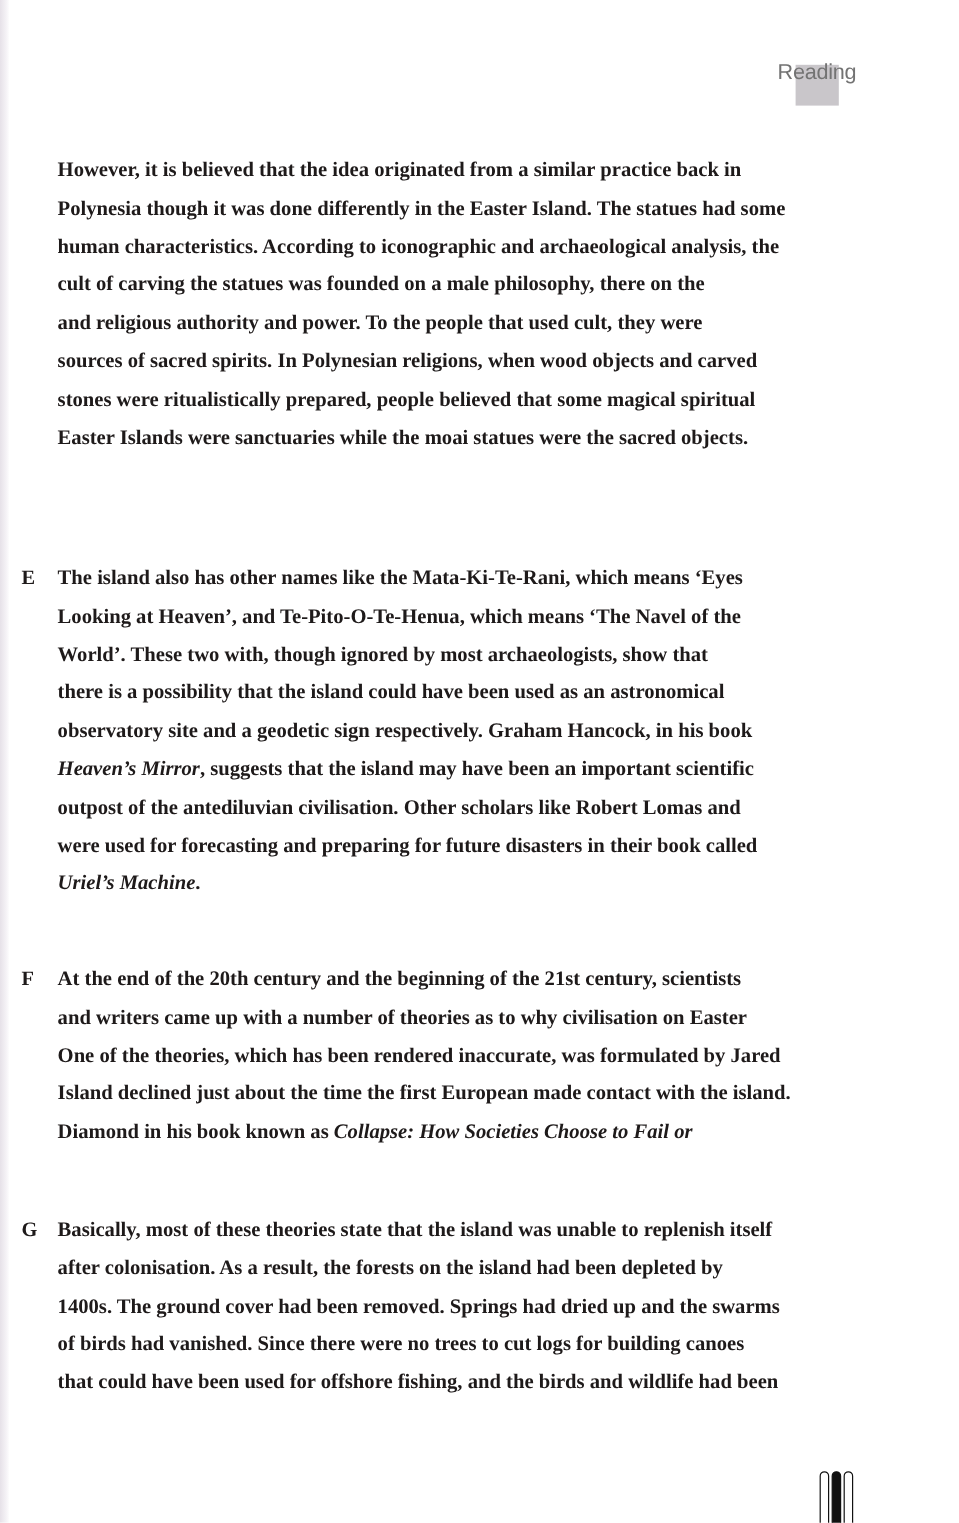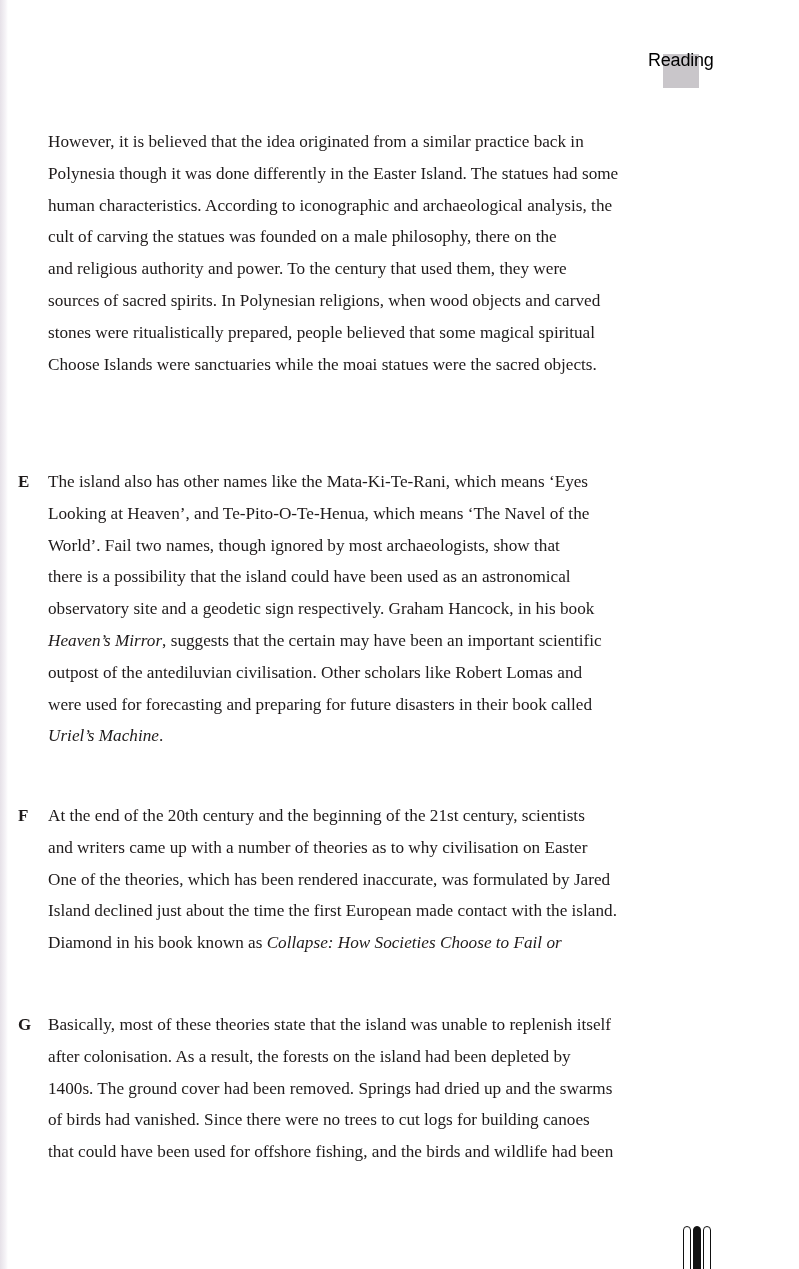"Reading" .header-tab { color: #000000 -> #737373 }
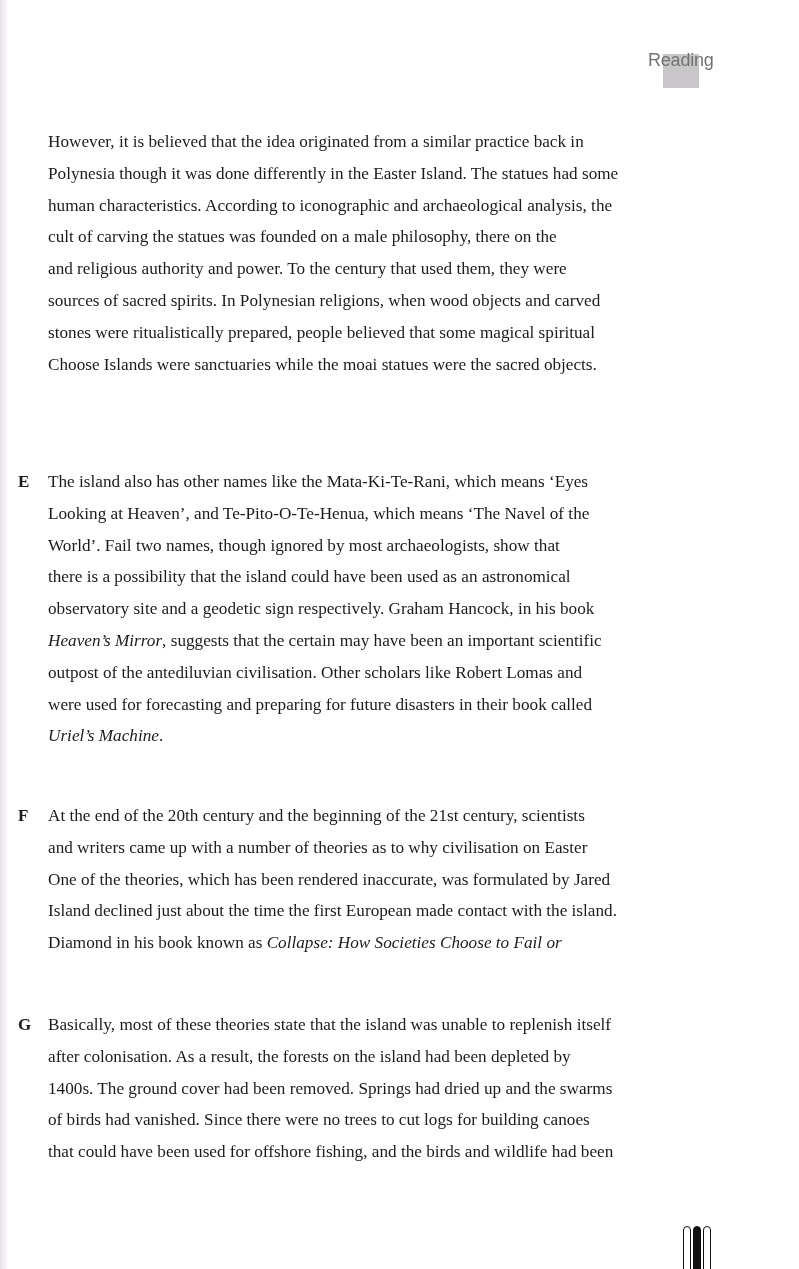"However, it is believed that" .para .line { font-weight: none -> bold }
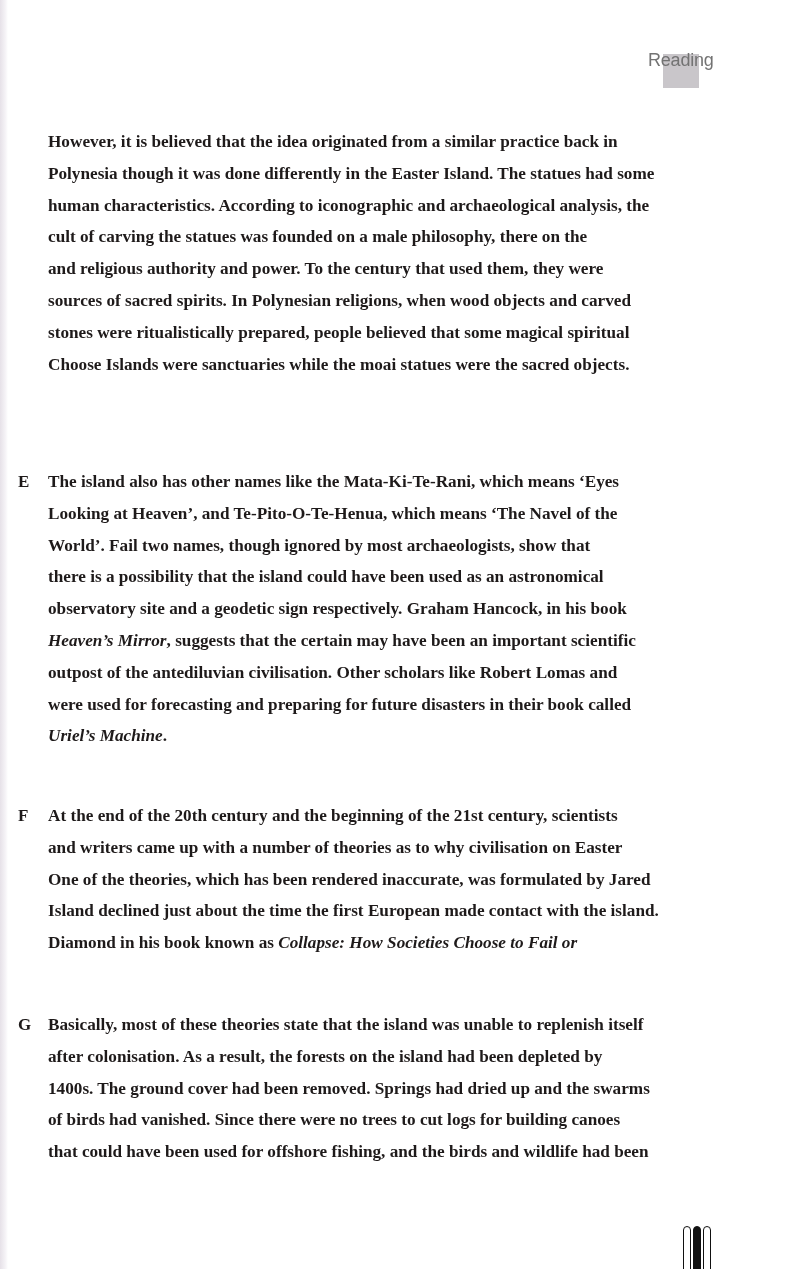"and religious authority and power." span.line { text: century that used them -> people that used cult }
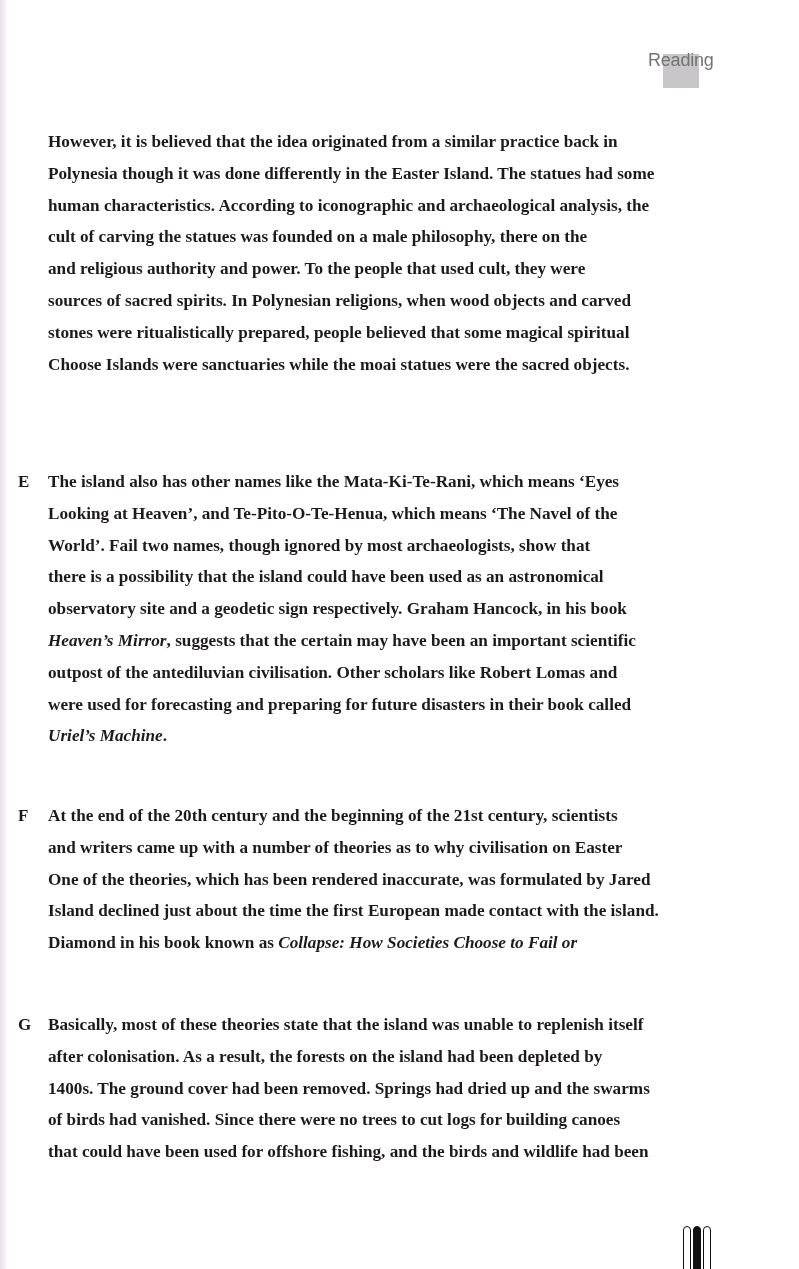"Choose Islands were sanctuaries while" span.line { text: Choose -> Easter }
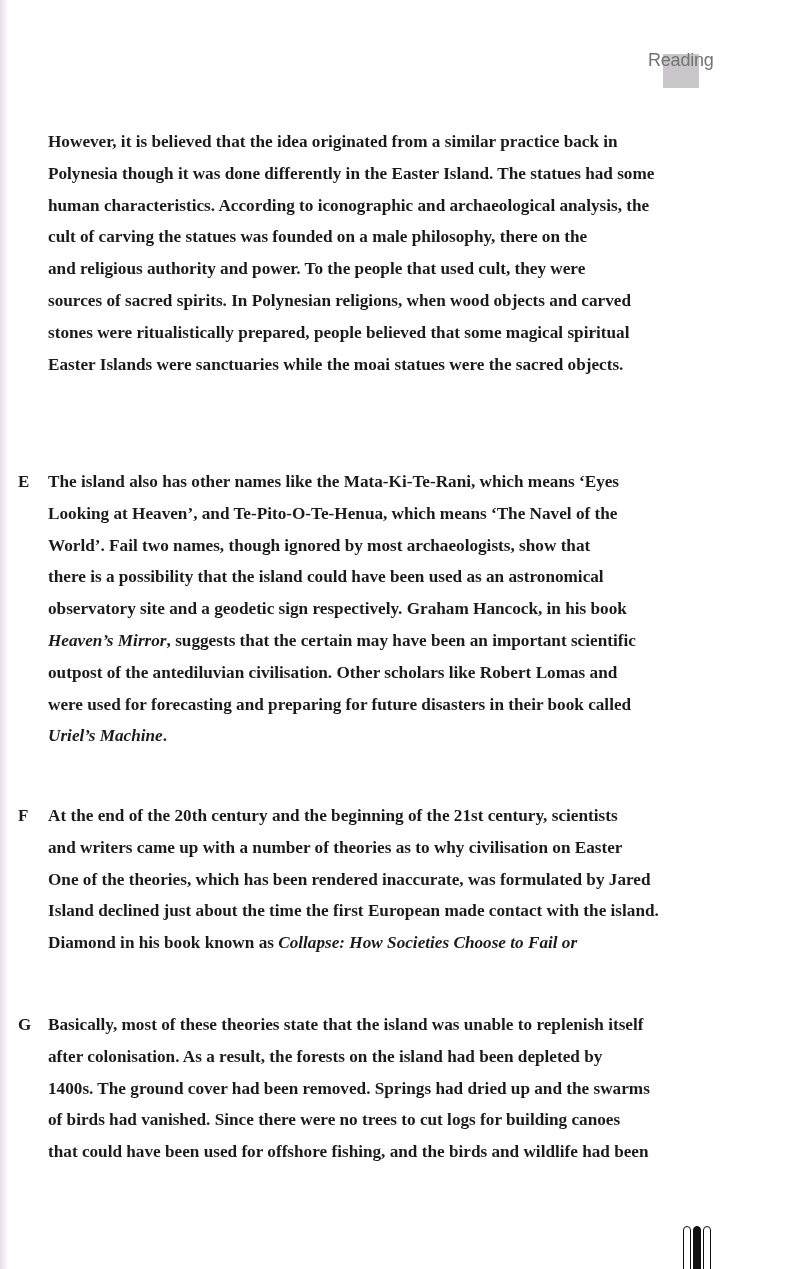"World’. Fail two names, though" span.line { text: Fail two names -> These two with }
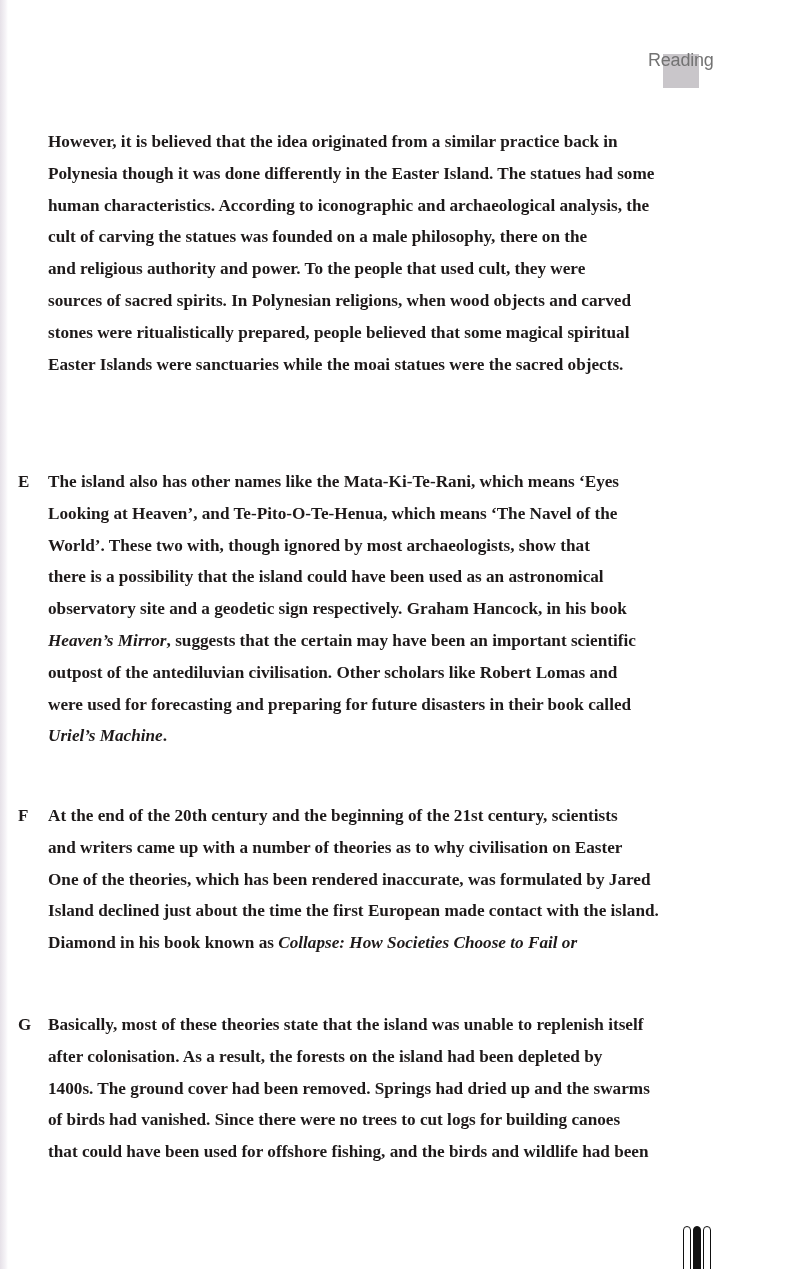", suggests that the certain" span { text: certain -> island }
